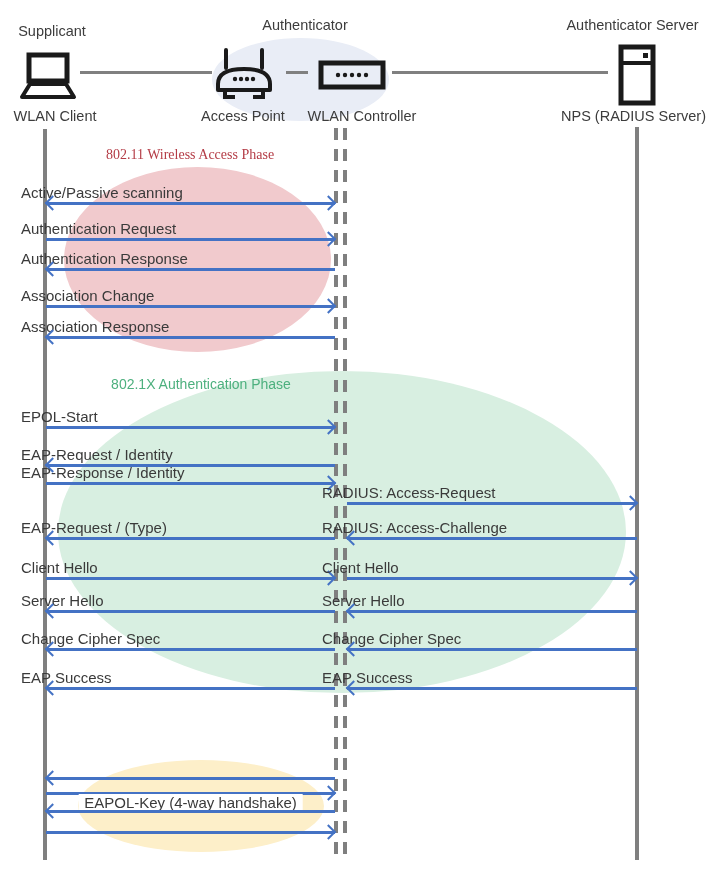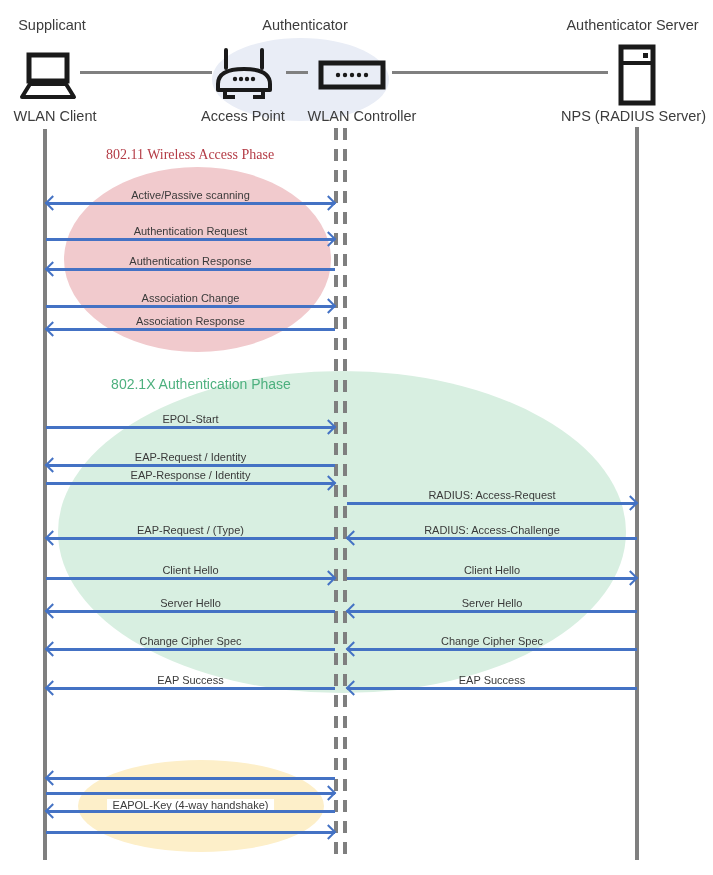"Supplicant" div.role-label { top: 17px -> 23px }
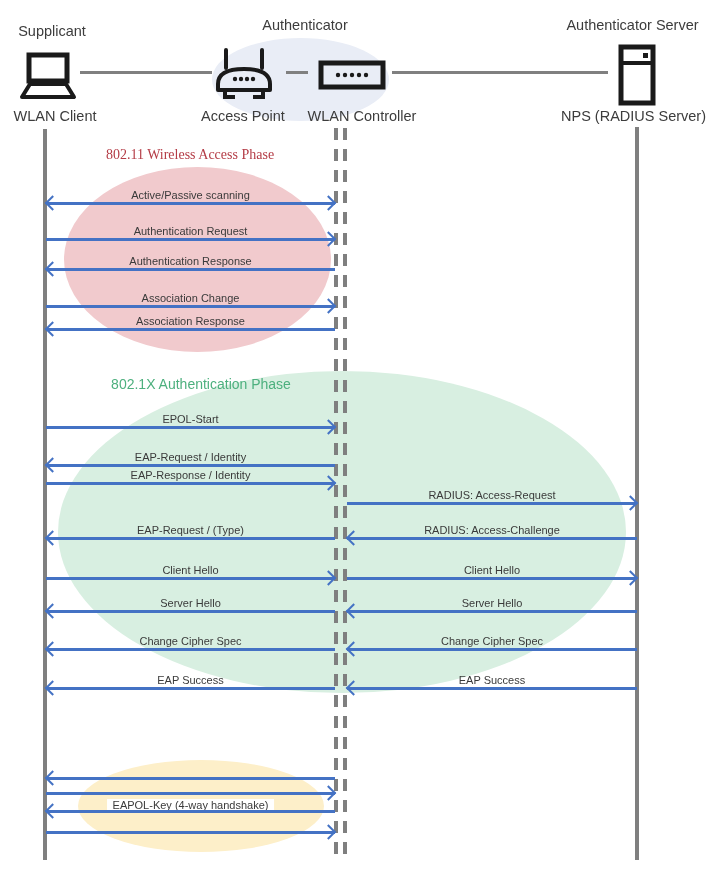"Active/Passive scanning" .msg-label { font-size: 11px -> 15px; text-align: center -> left }
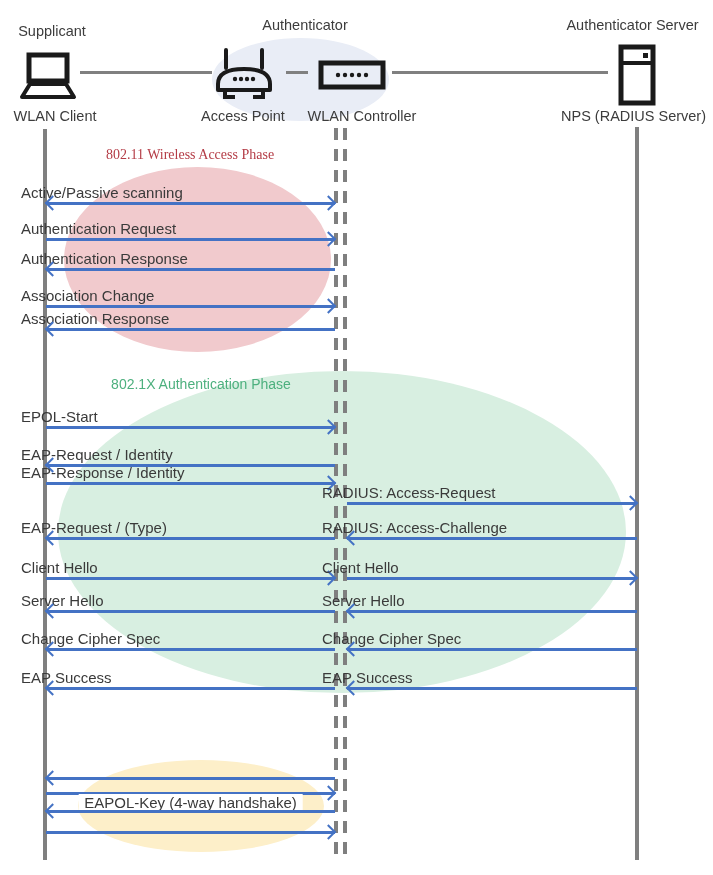"Association Response" div.msg { top: 328px -> 336px }
